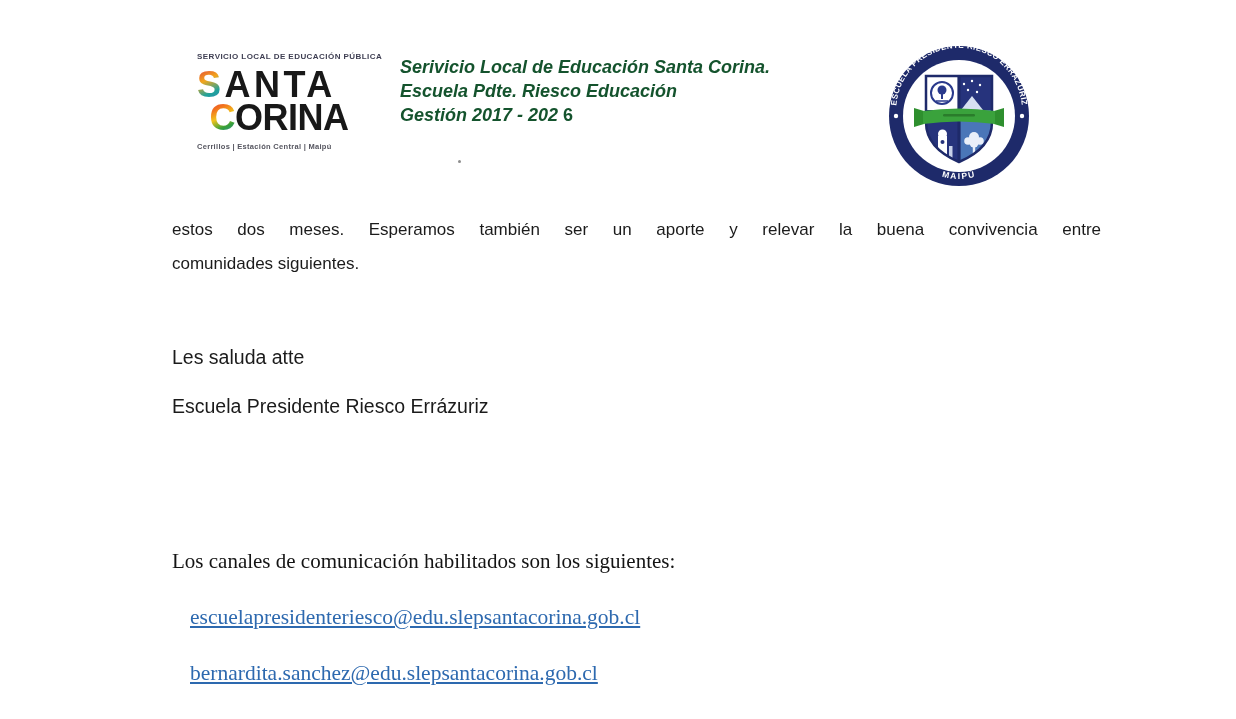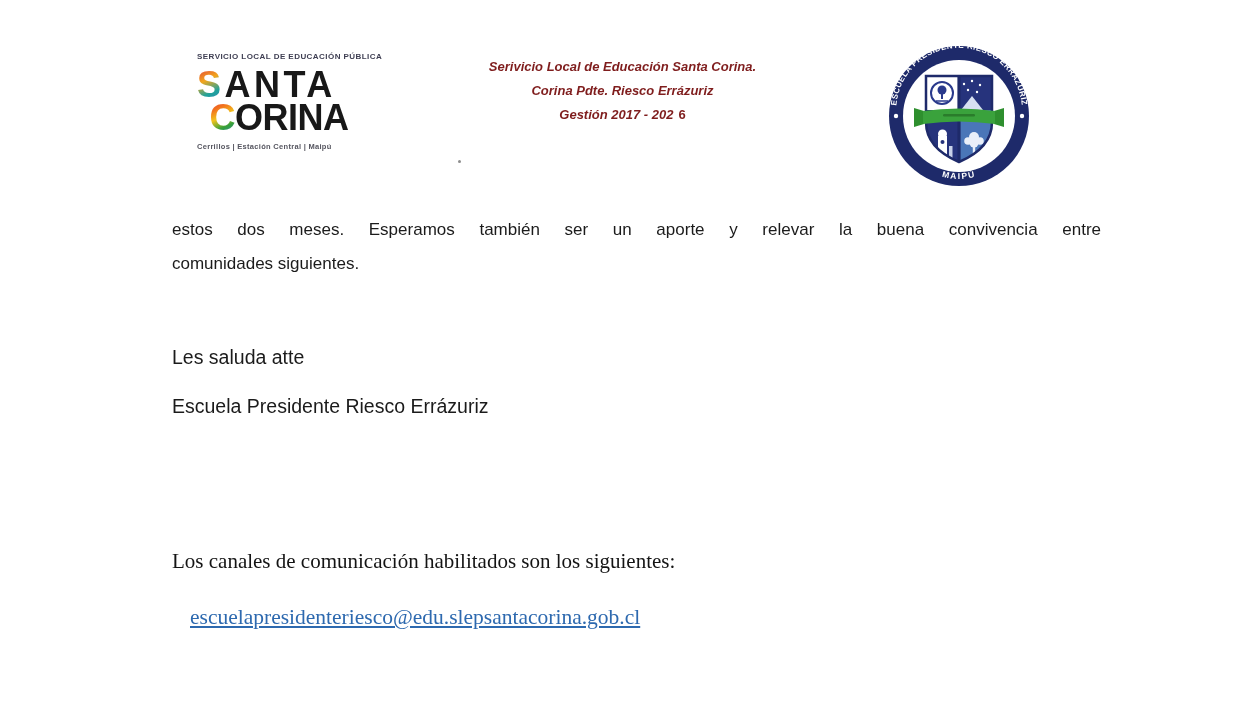"Serivicio Local de Educación Santa" .doc-title { color: #7f1d1d -> #14532d; font-size: 13px -> 18px; text-align: center -> left }
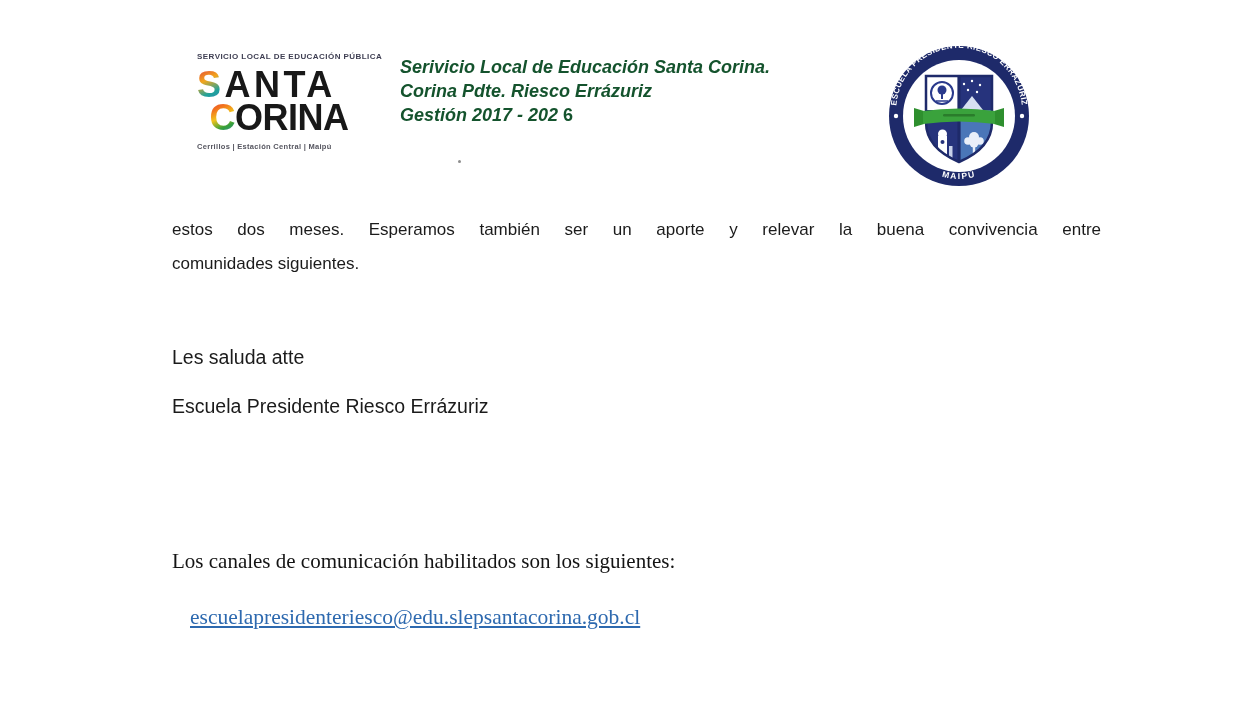"Corina Pdte. Riesco Errázuriz" div { text: Corina Pdte. Riesco Errázuriz -> Escuela Pdte. Riesco Educación }
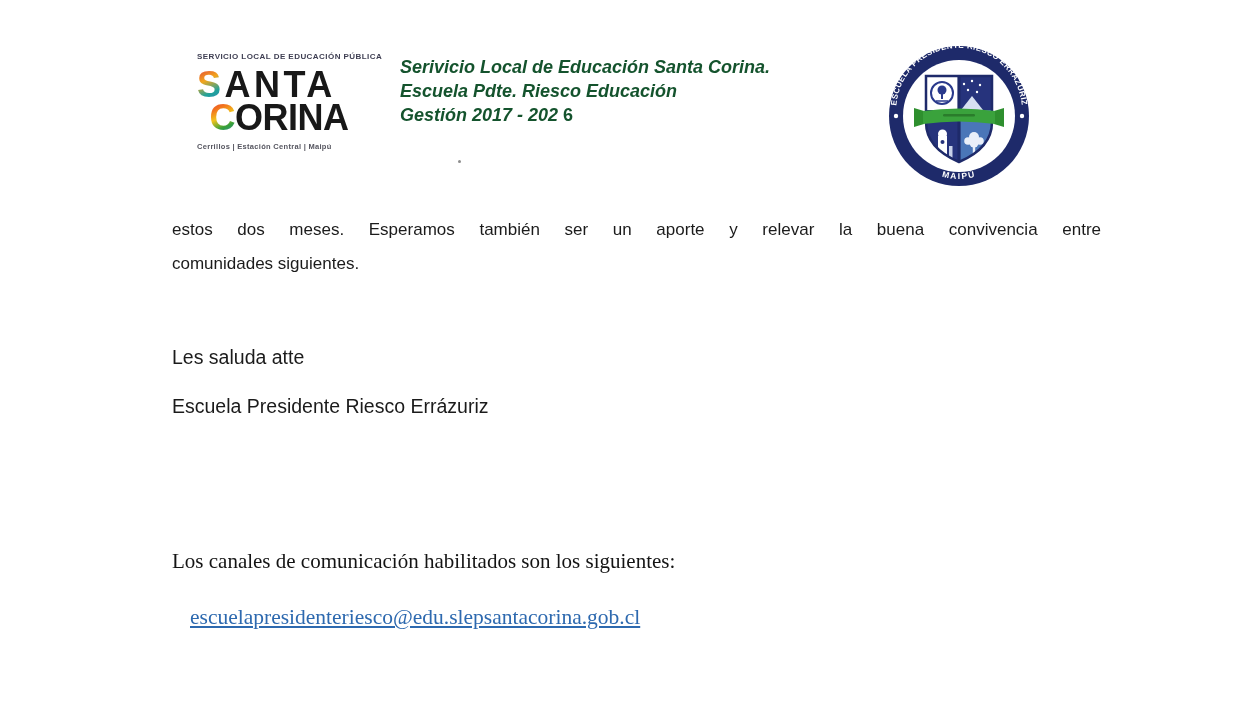"bernardita.sanchez@edu.slepsantacorina.g" a.email-link { html: none -> <a>bernardita.sanchez@edu.slepsantacorina.gob.cl</a> }
